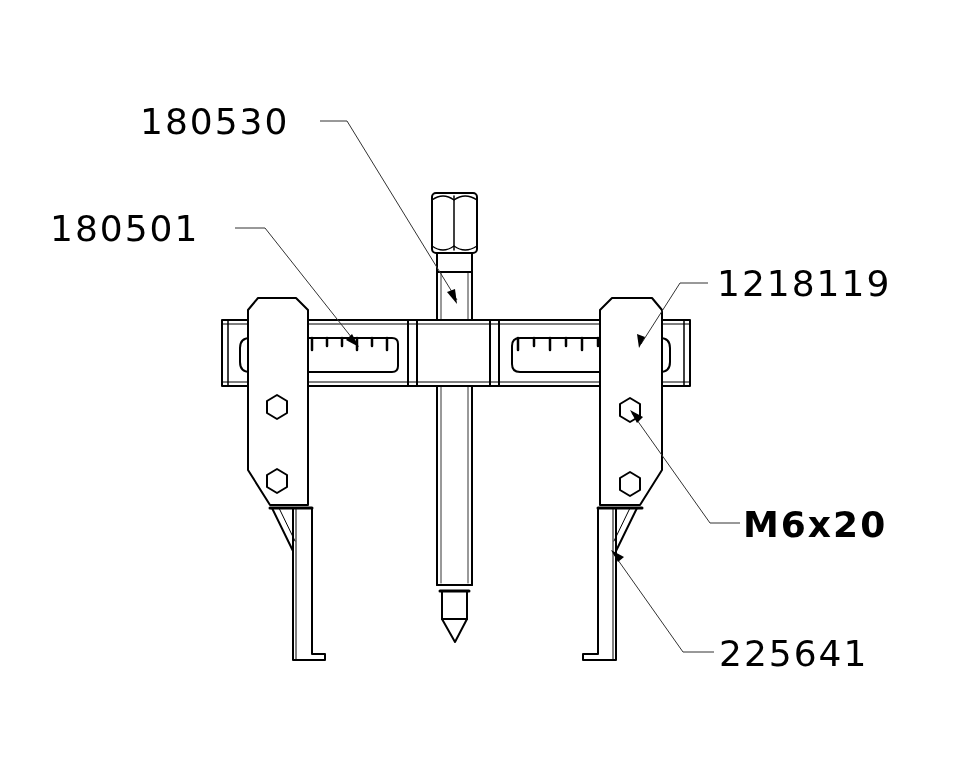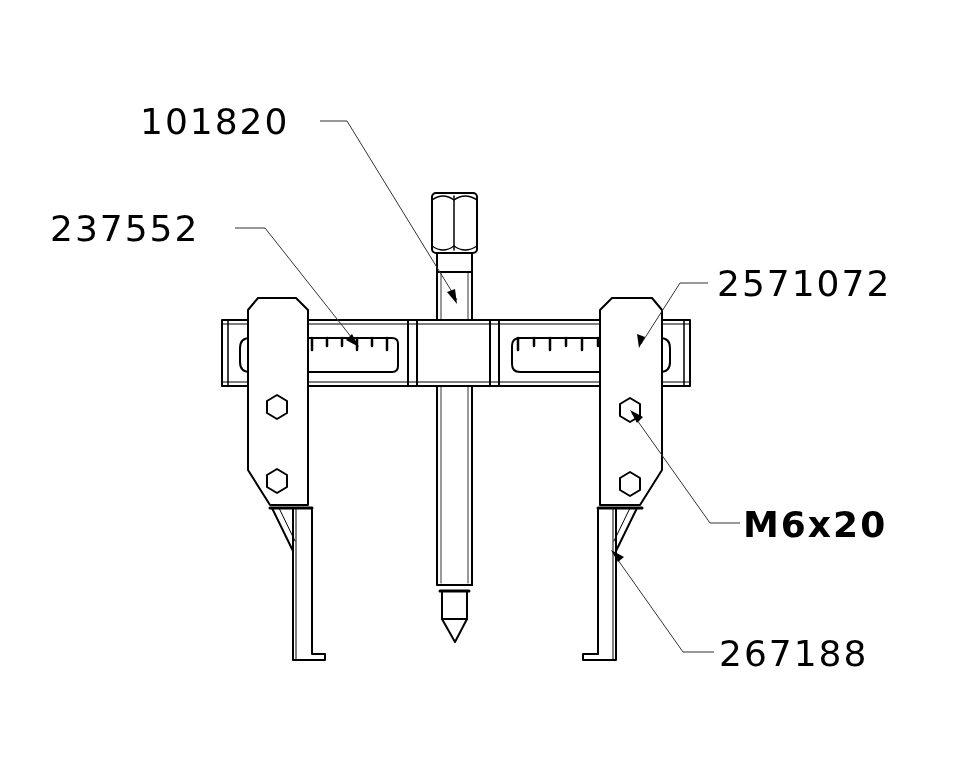"101820" div.label { text: 101820 -> 180530 }
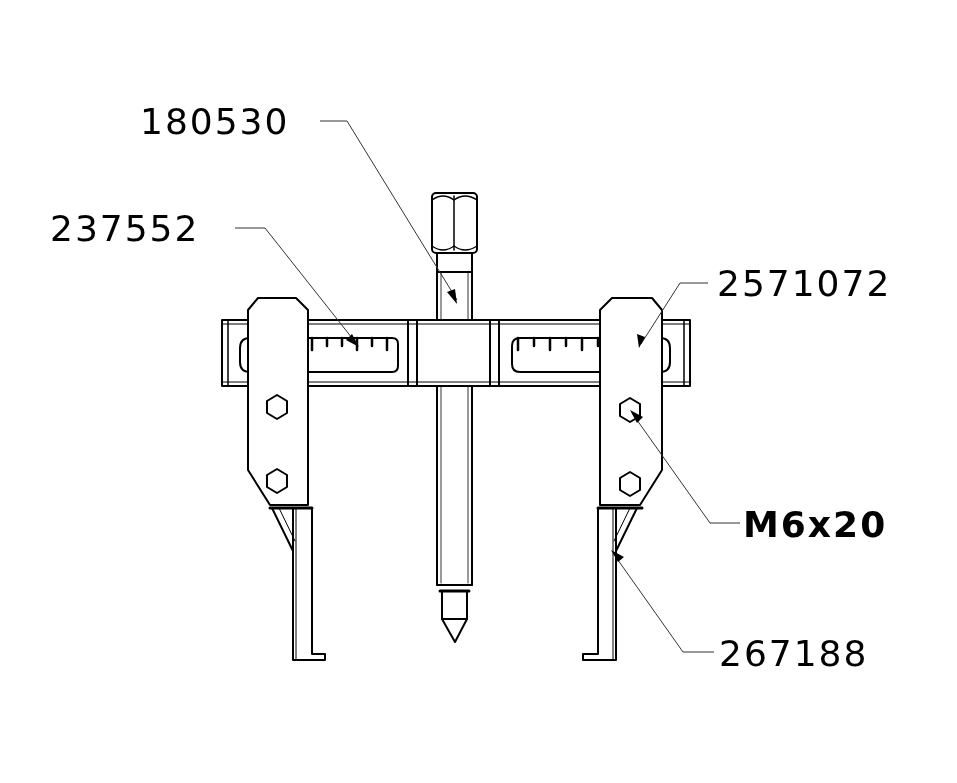"237552" div.label { text: 237552 -> 180501 }
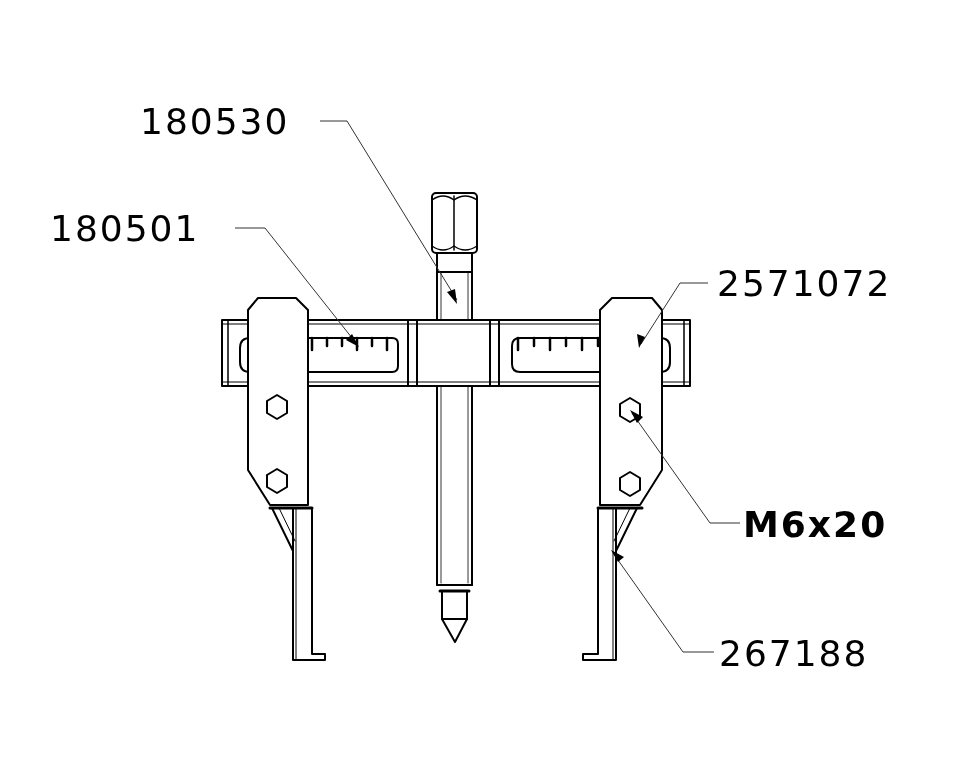"2571072" div.label { text: 2571072 -> 1218119 }
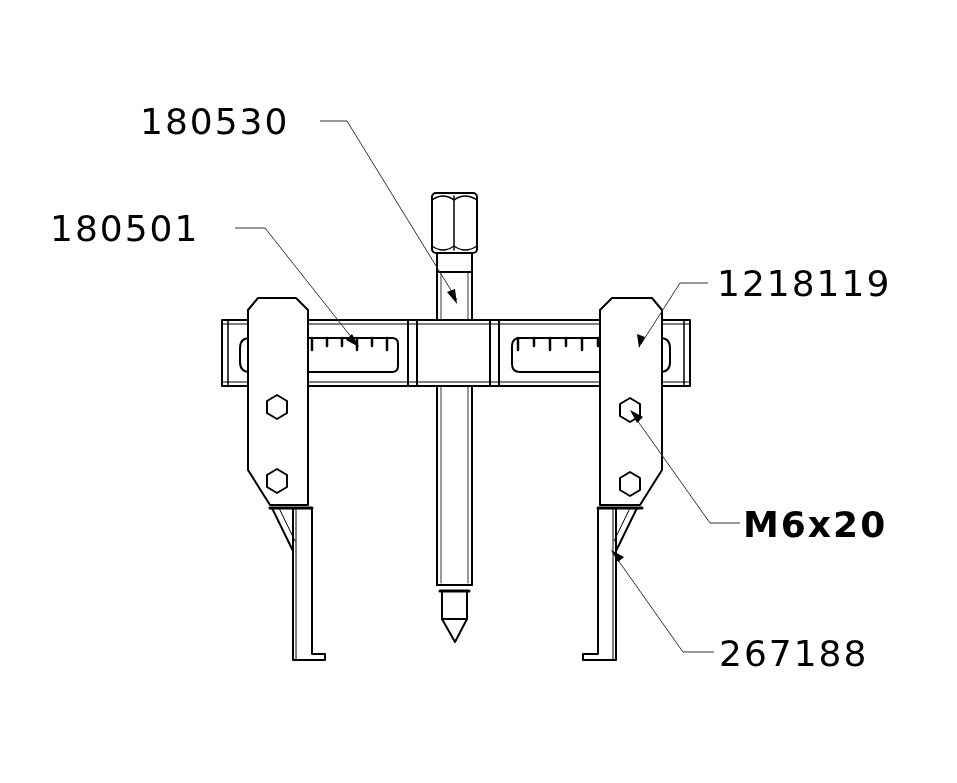"267188" div.label { text: 267188 -> 225641 }
